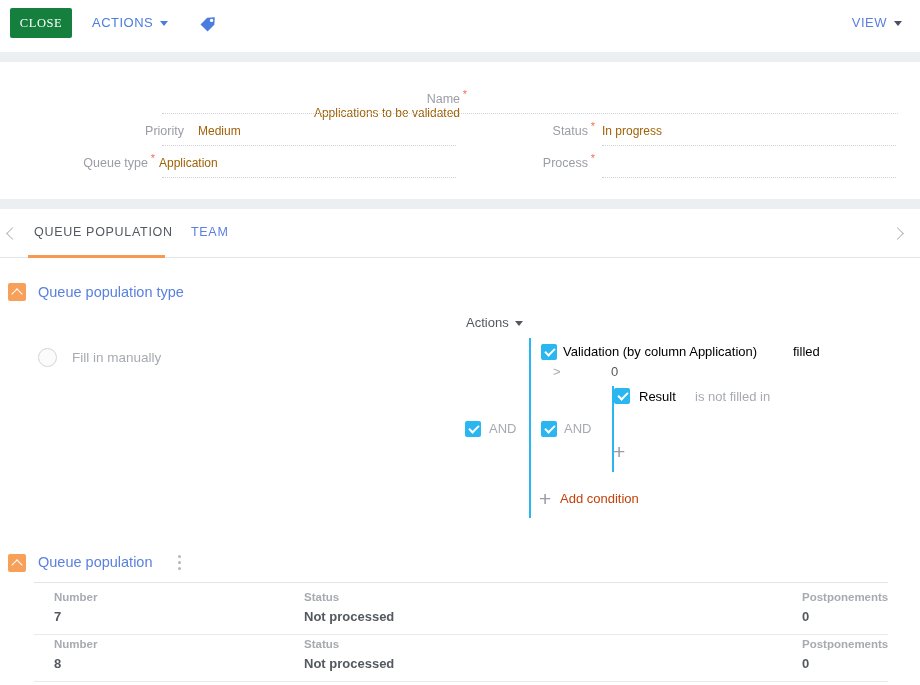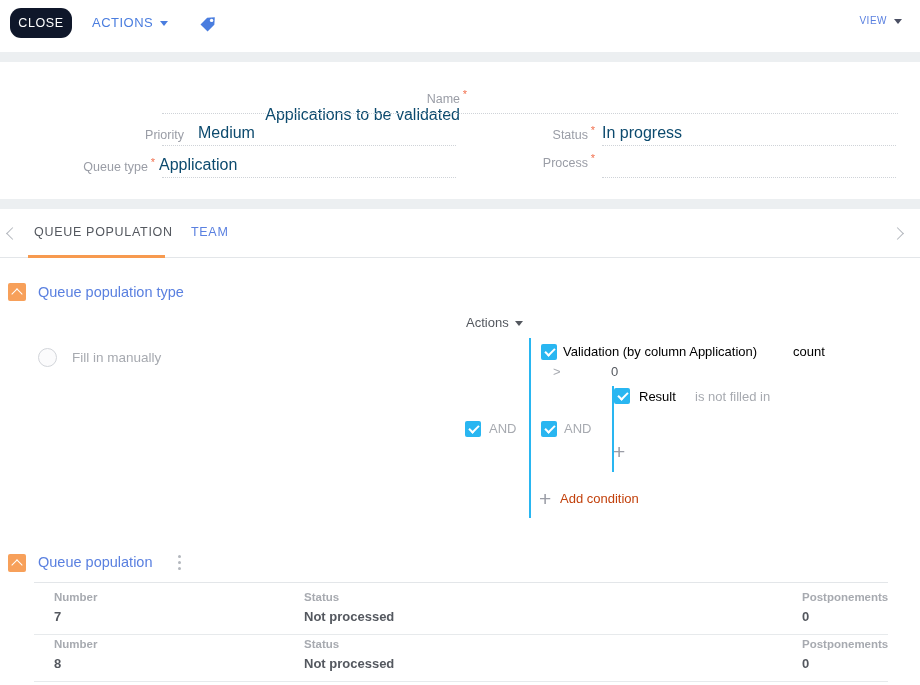"CLOSE" .close-btn { background: #0f172a -> #15803d; border-radius: 11px -> 2px; font-family: Liberation Sans, sans-serif -> Liberation Serif, serif }
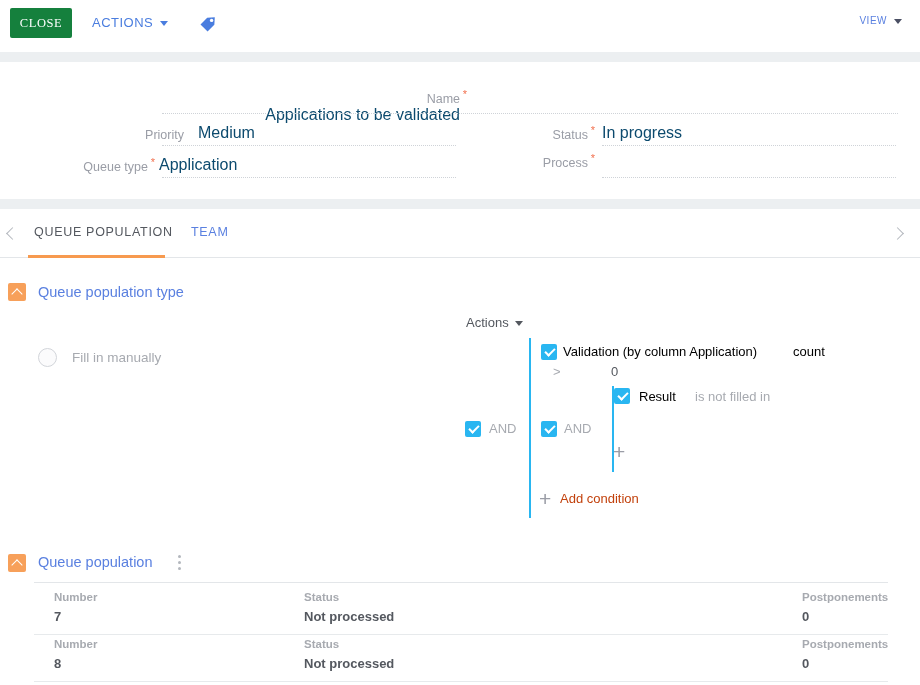"VIEW" .view-btn { font-size: 10px -> 13px }
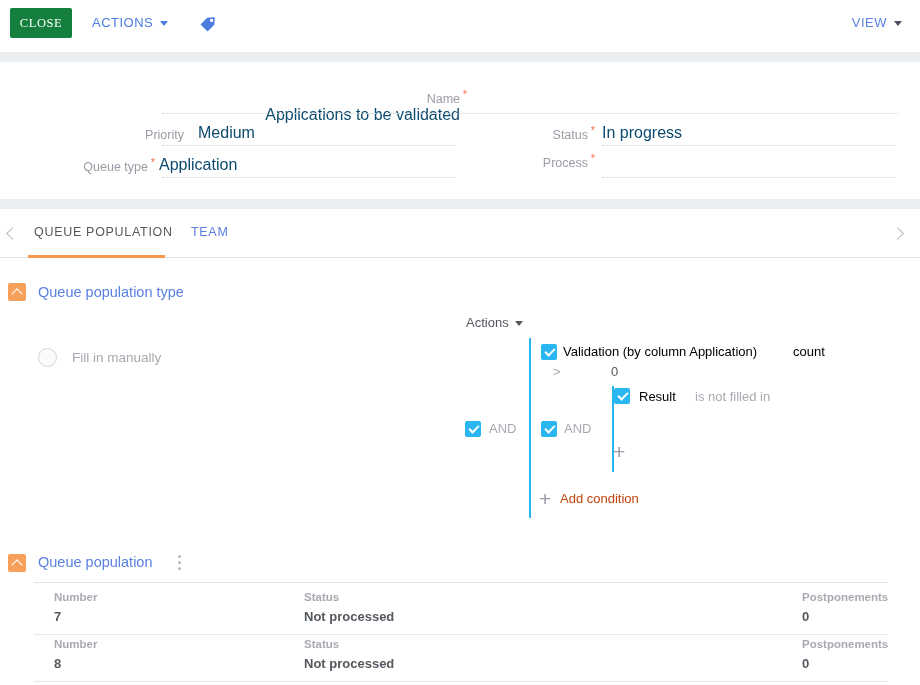"Applications to be validated" .f-value { color: #0c4a6e -> #a16207; font-size: 16px -> 12px }
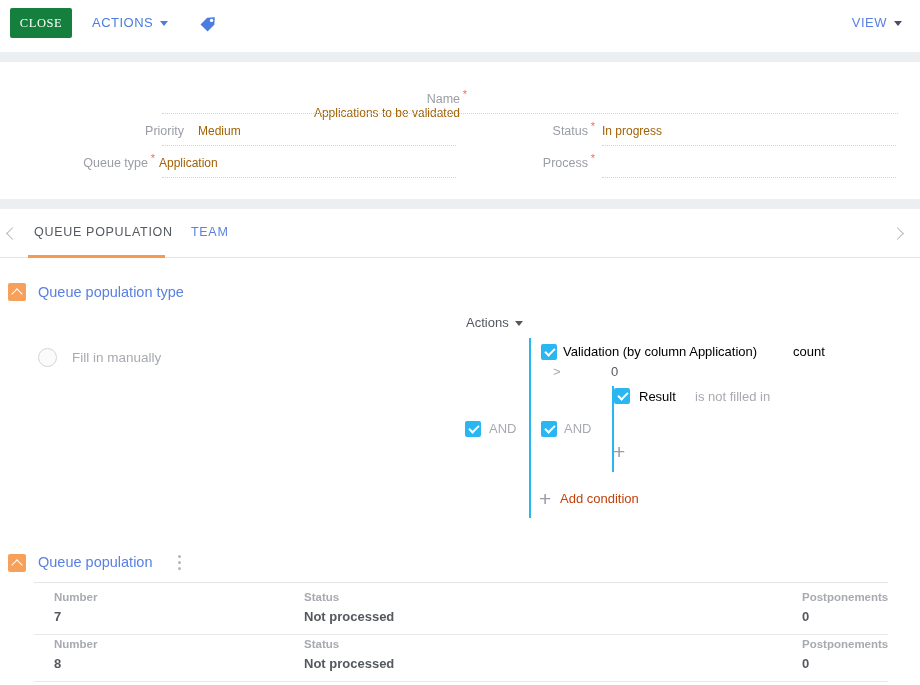"count" span.fl-txt { text: count -> filled }
